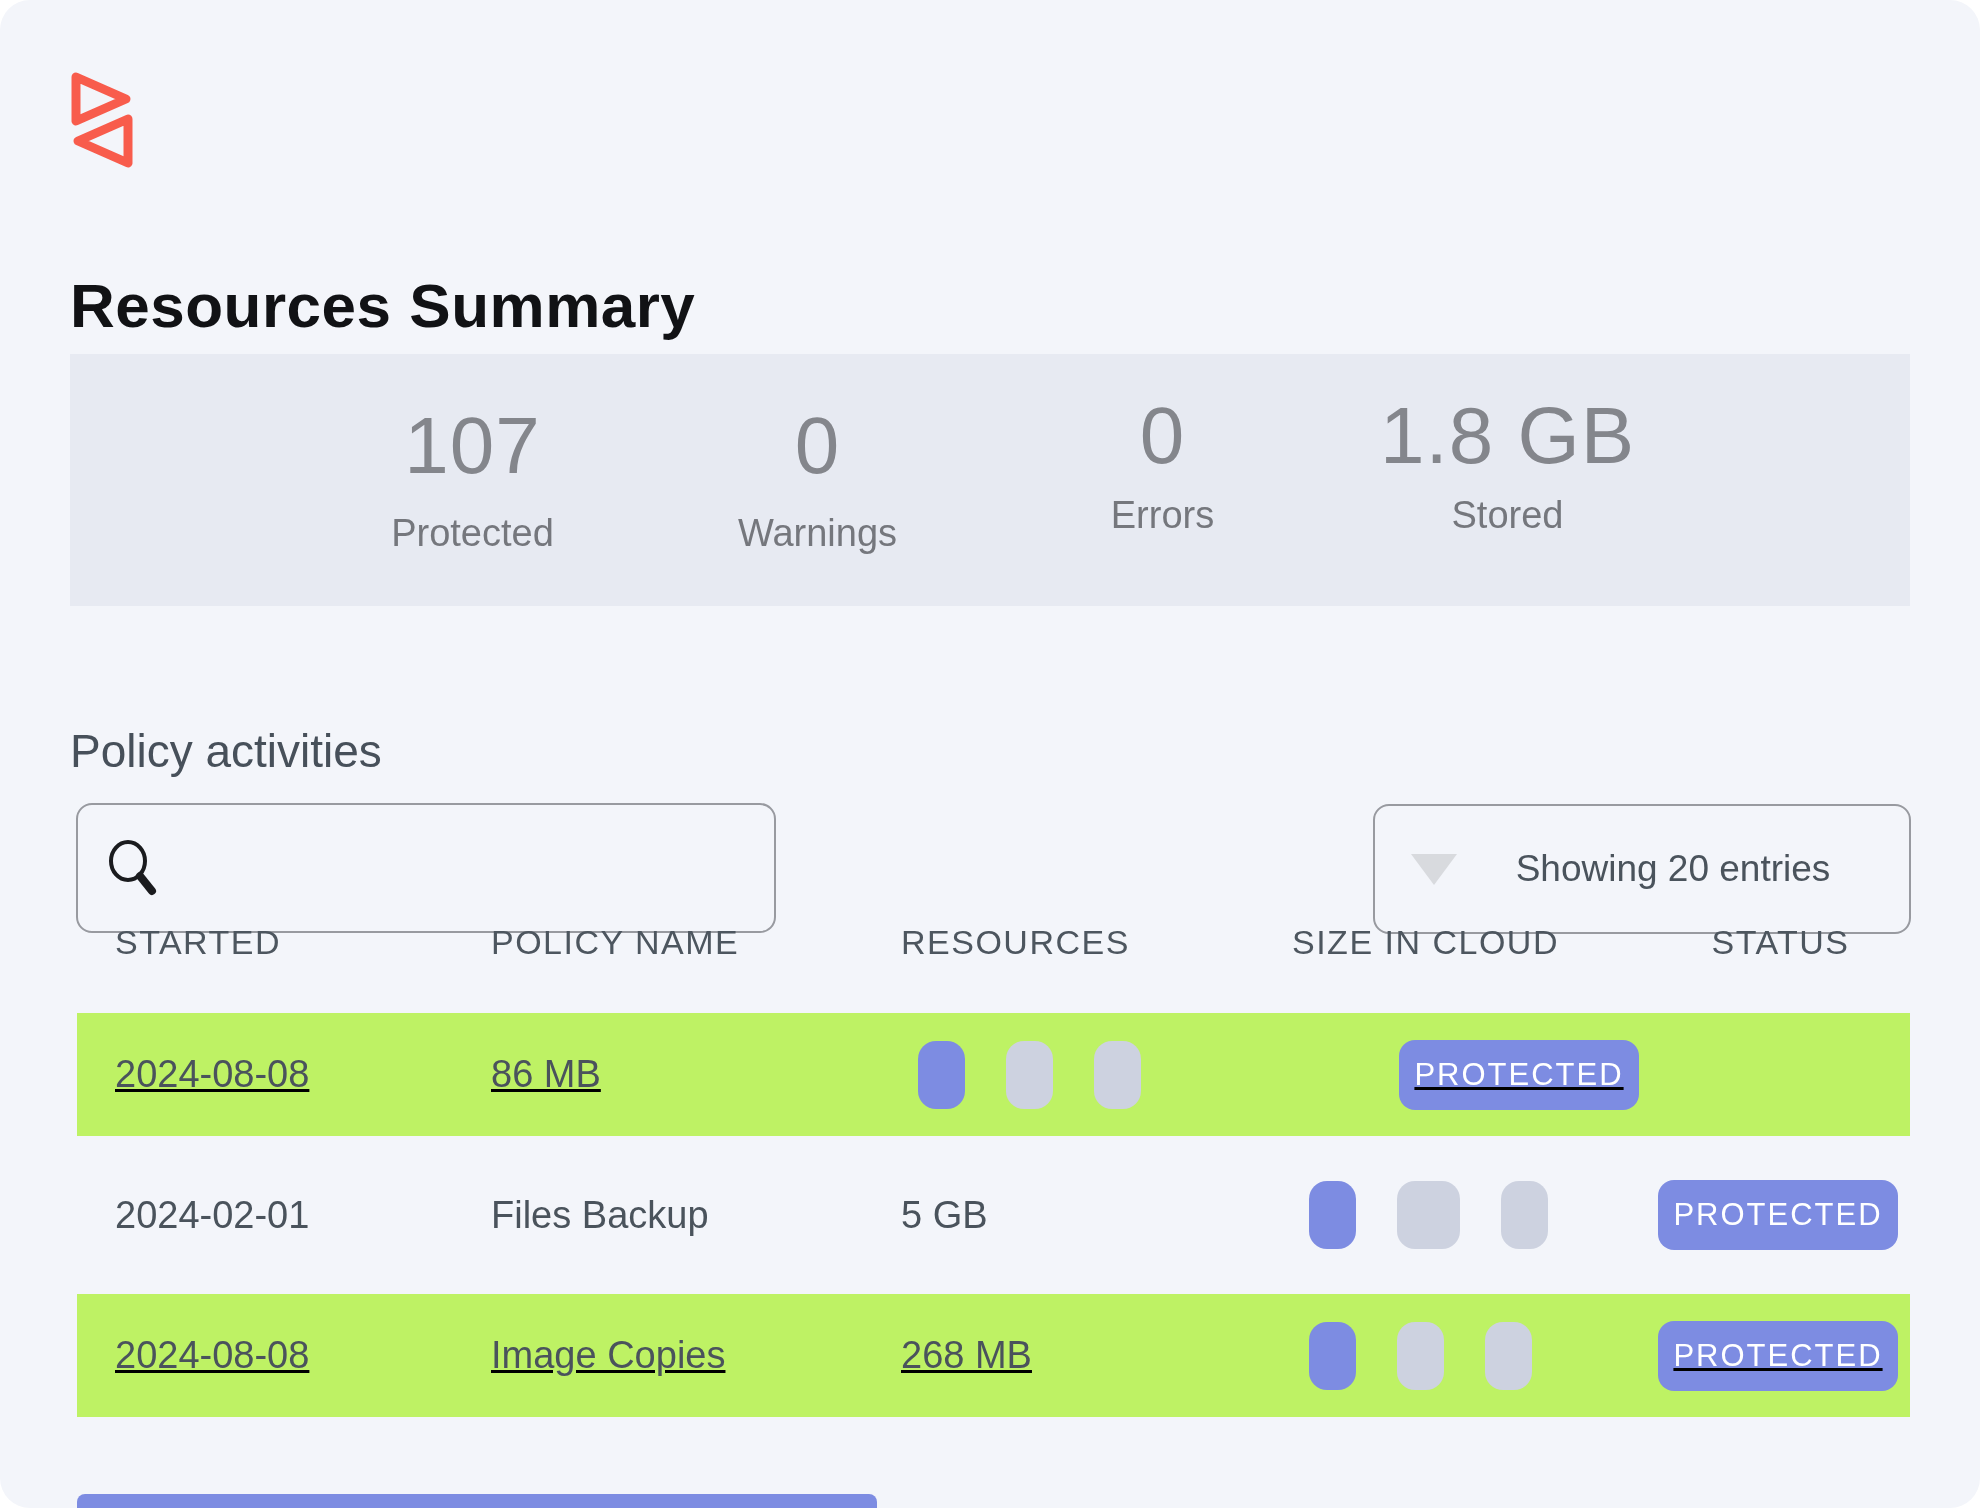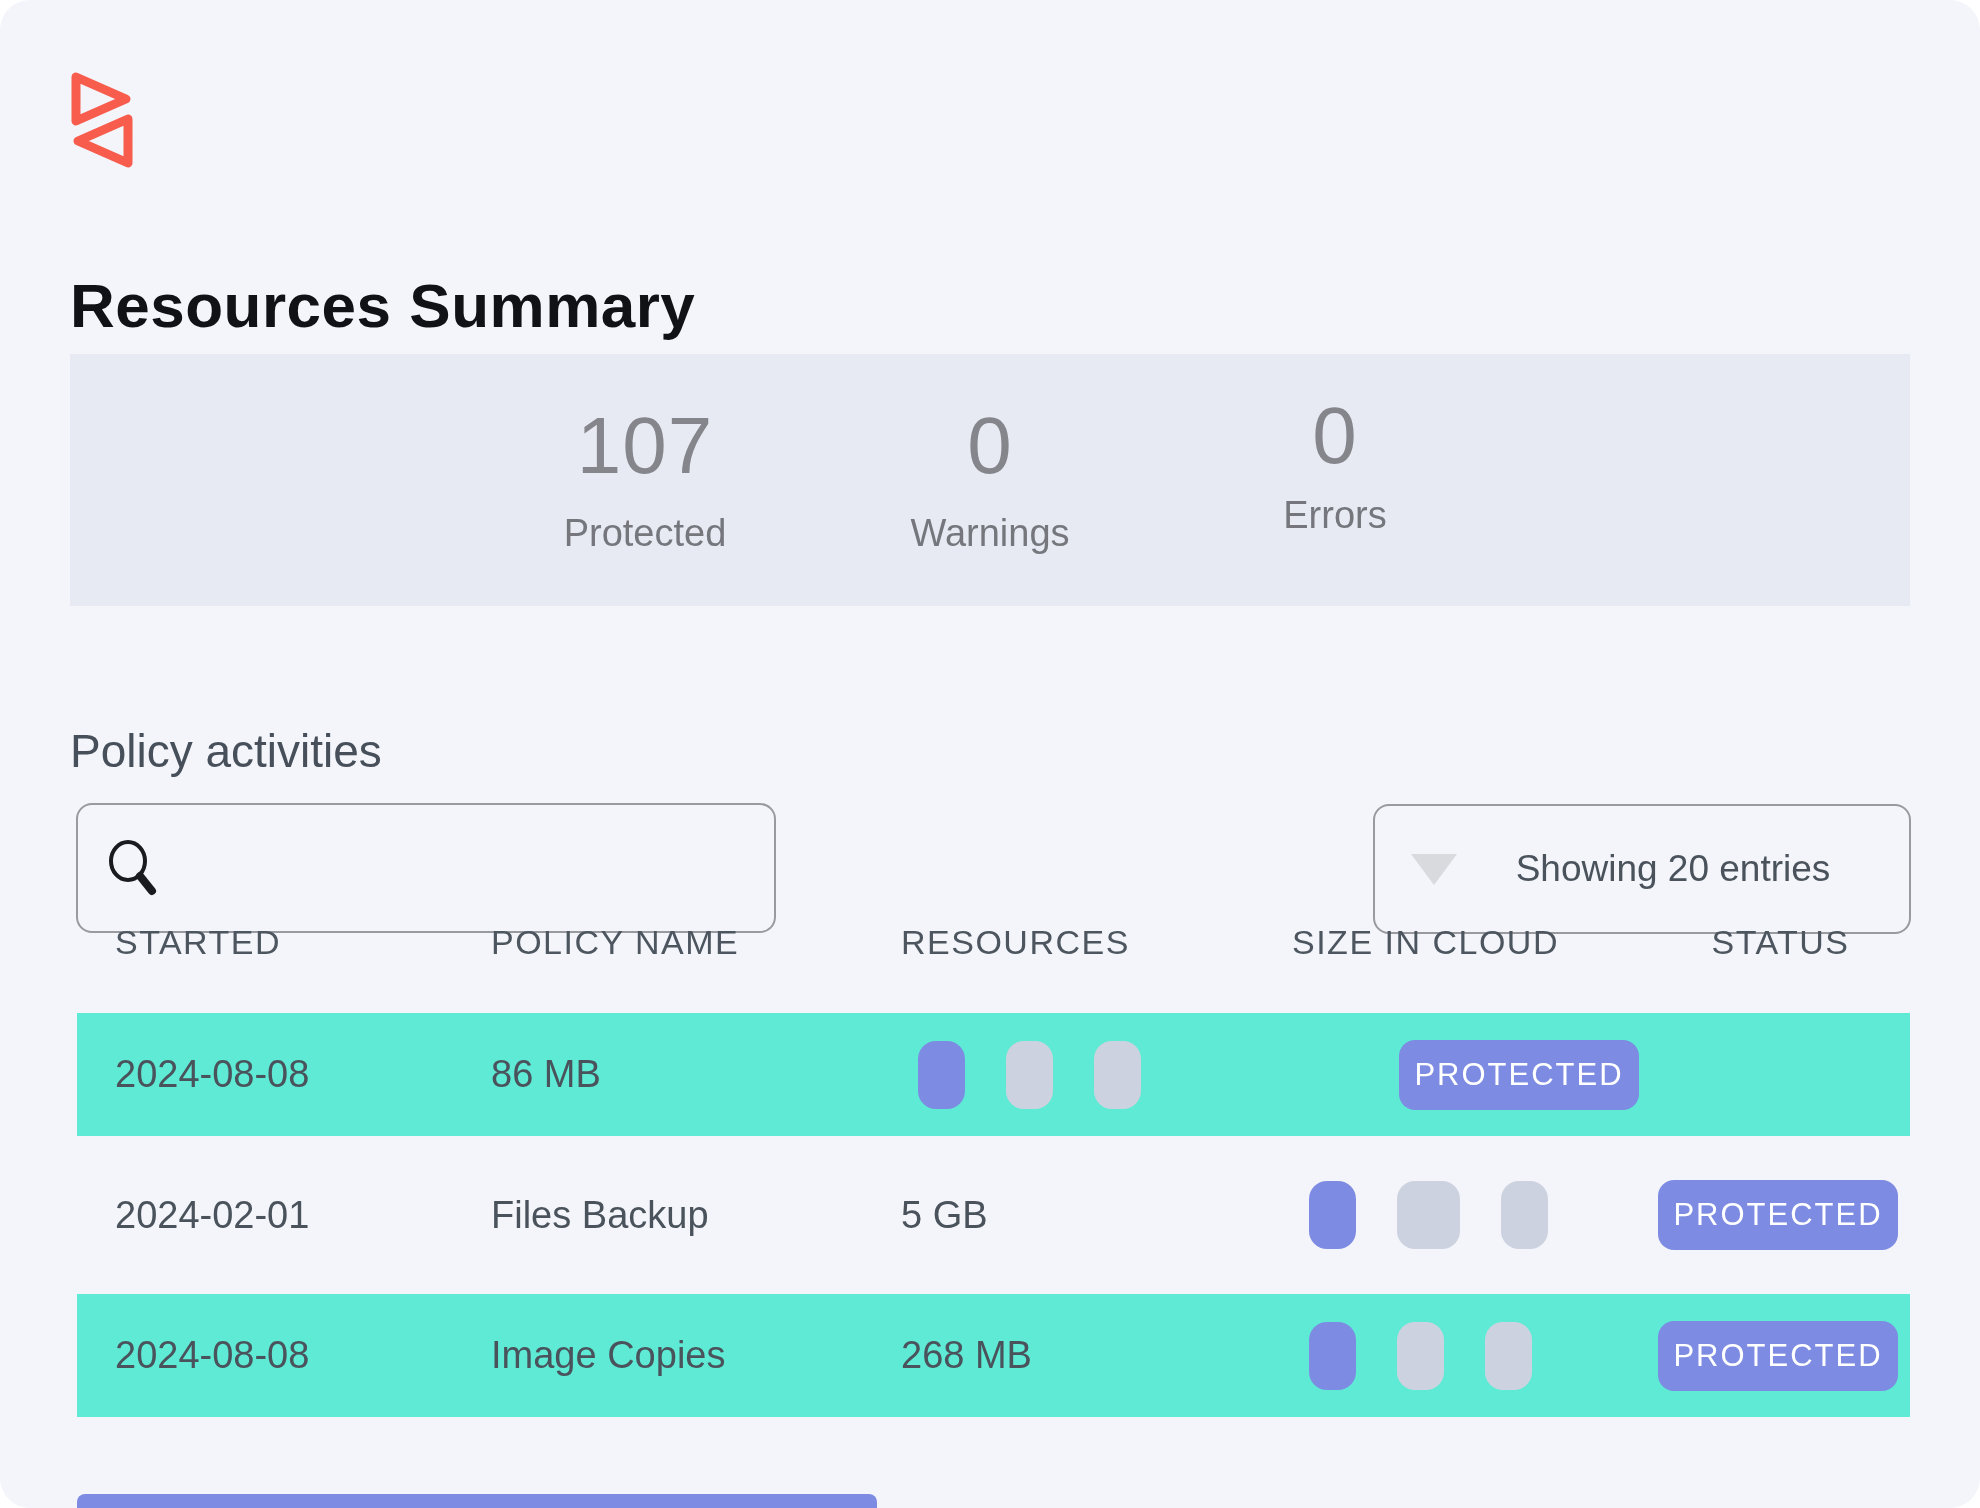"1.8 GB" div.stat { html: none -> <div> <div>1.8 GB</div> <div>Stored</div> </div> }
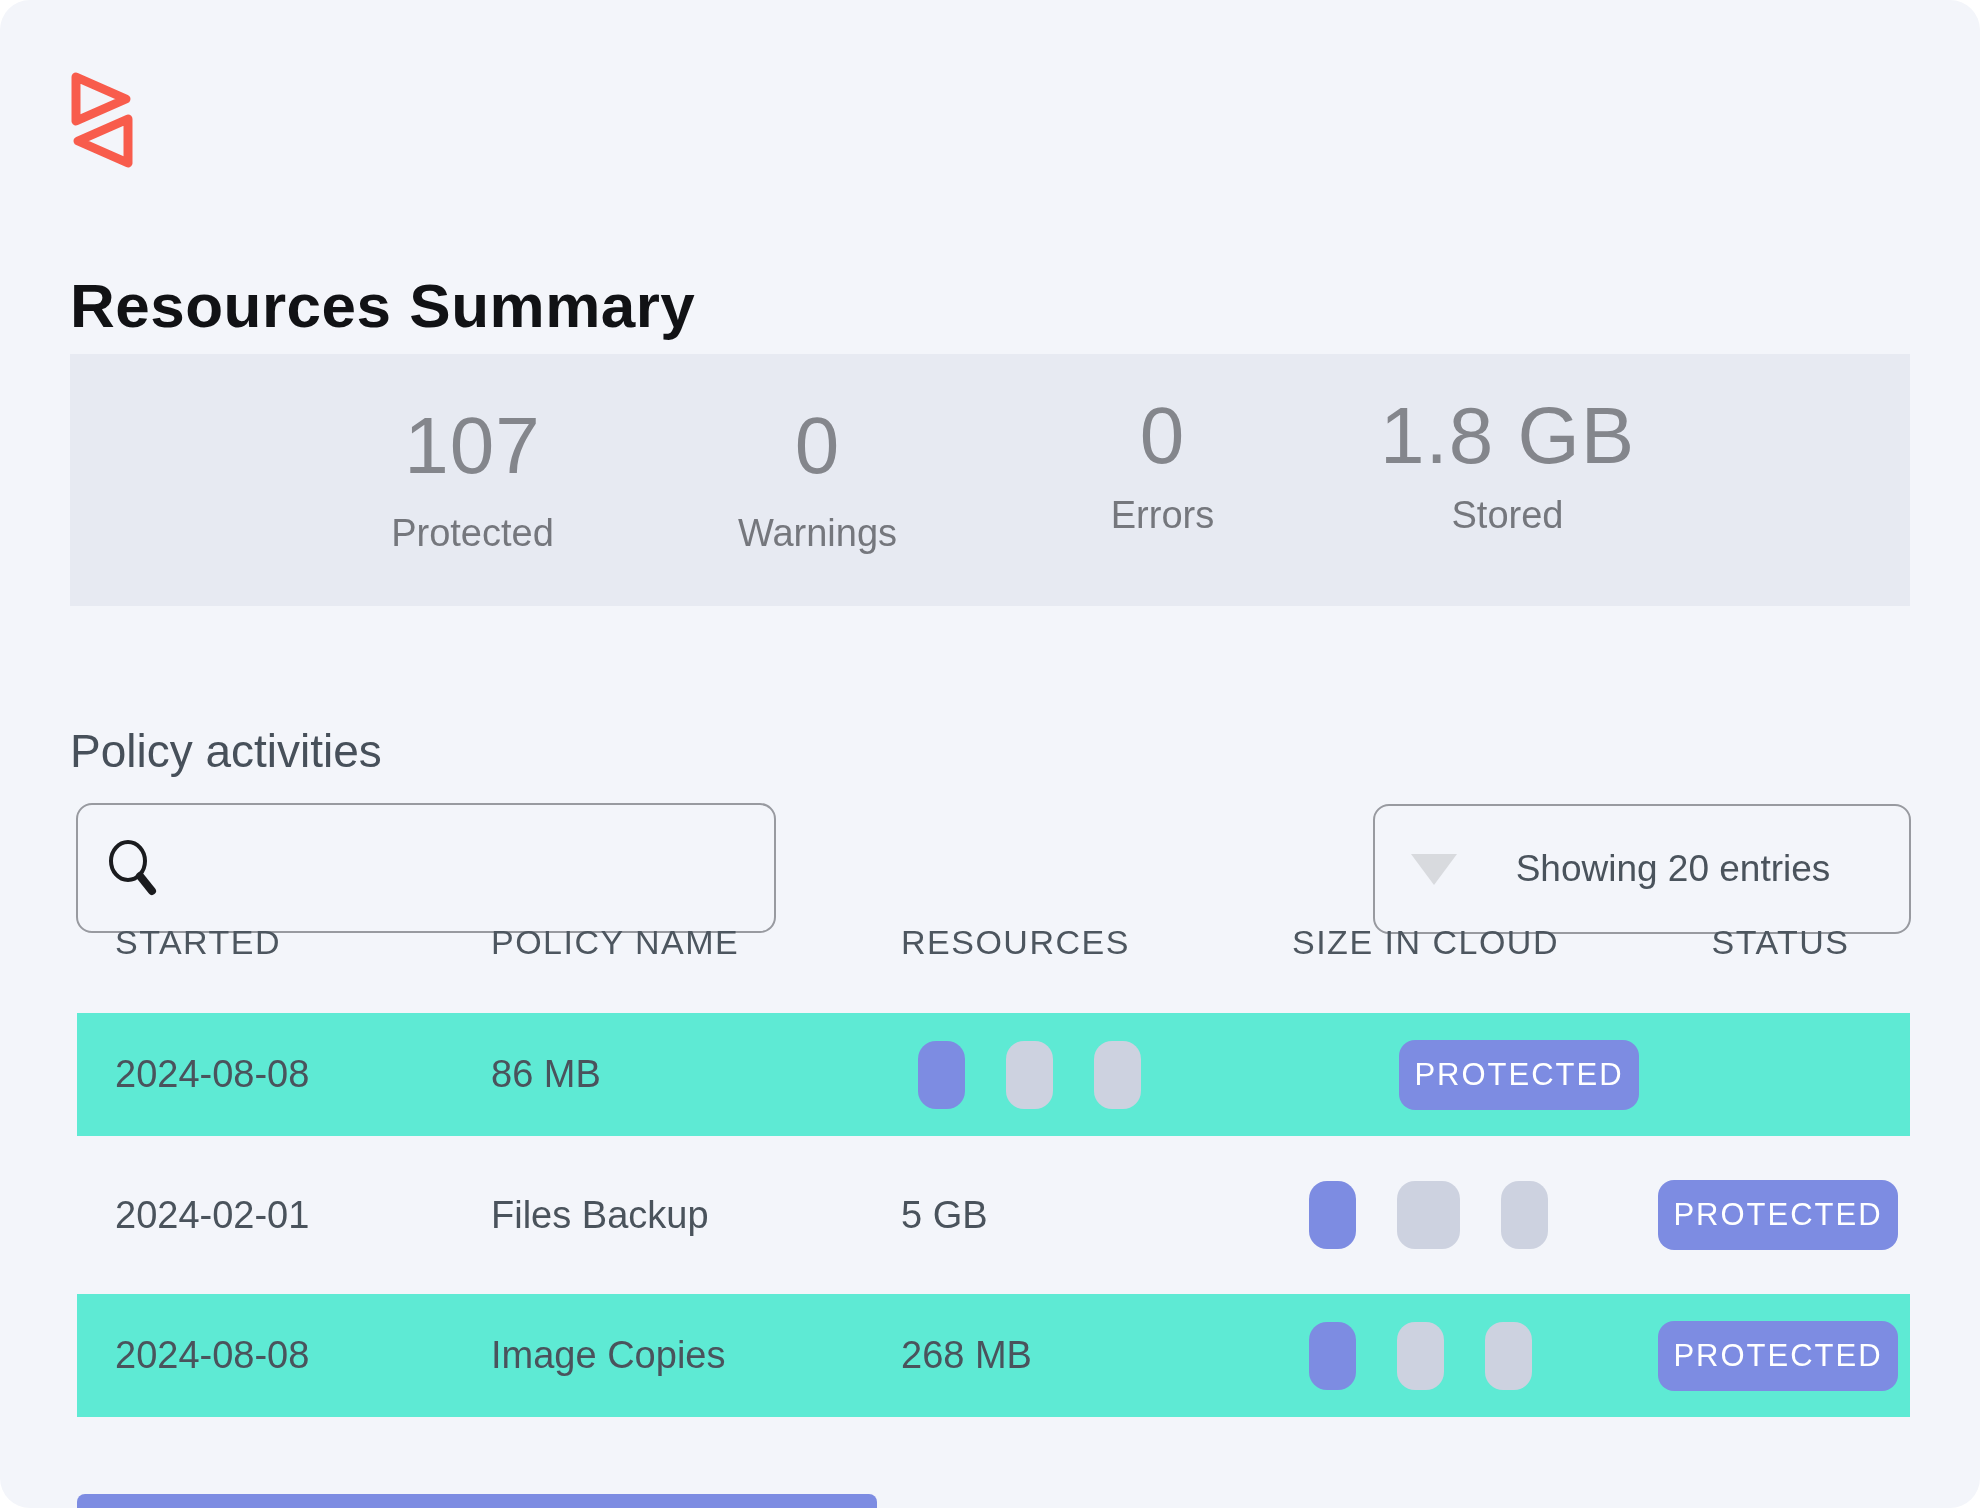"2024-08-08" .row.shaded { background: #5eead4 -> #bef264; text-decoration: none -> underline }
